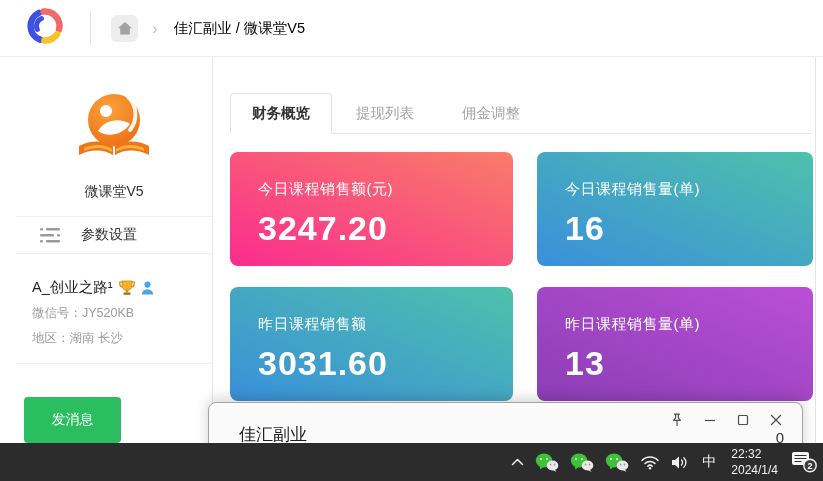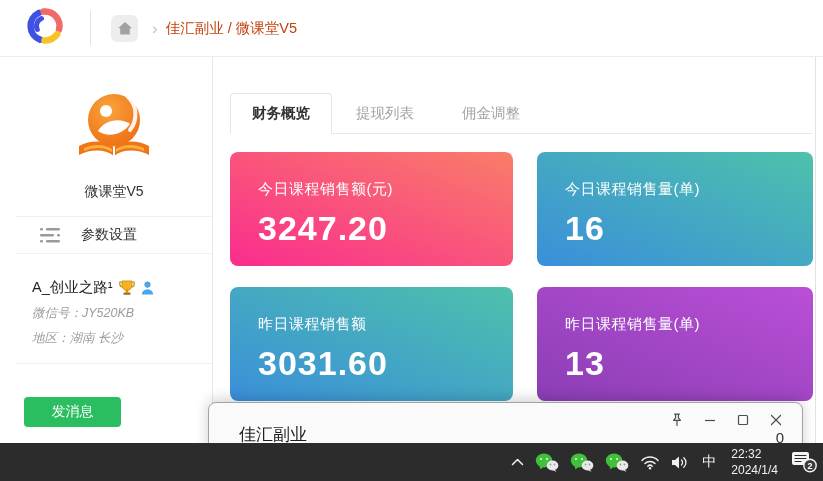"佳汇副业 / 微课堂V5" .breadcrumb { color: #c2410c -> #000000; margin-left: 8px -> 16px }
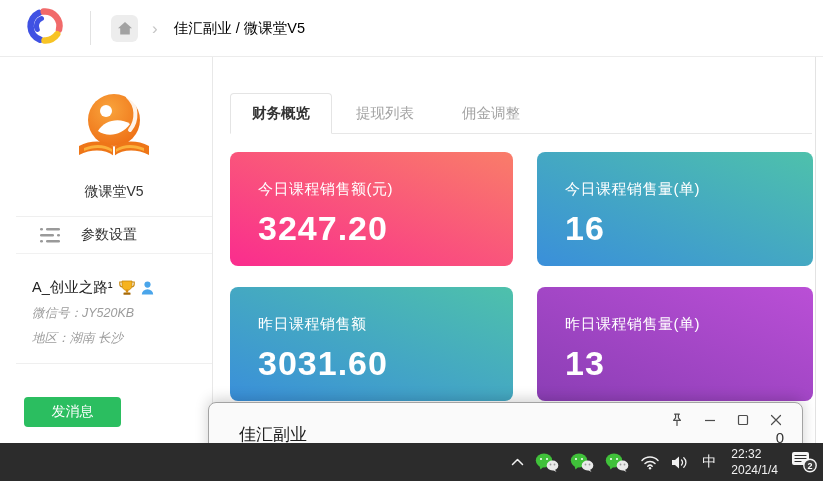"微信号：JY520KB" .user-line { font-style: italic -> none }
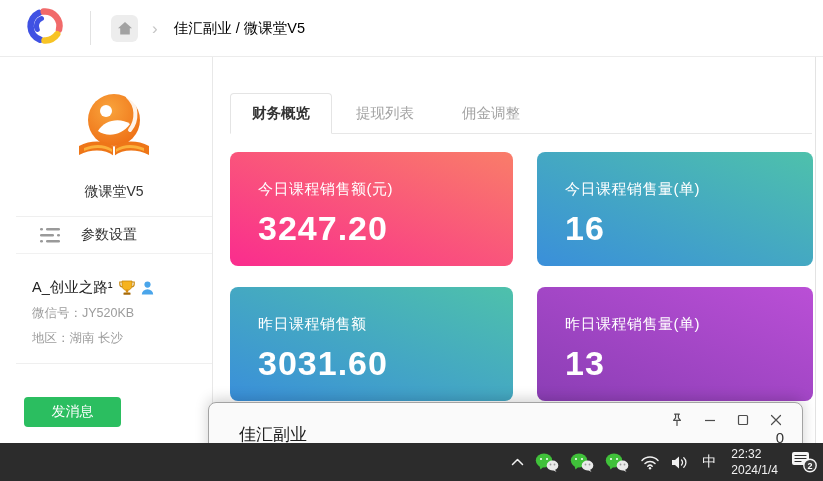"发消息" .send-btn { height: 30px -> 46px }
